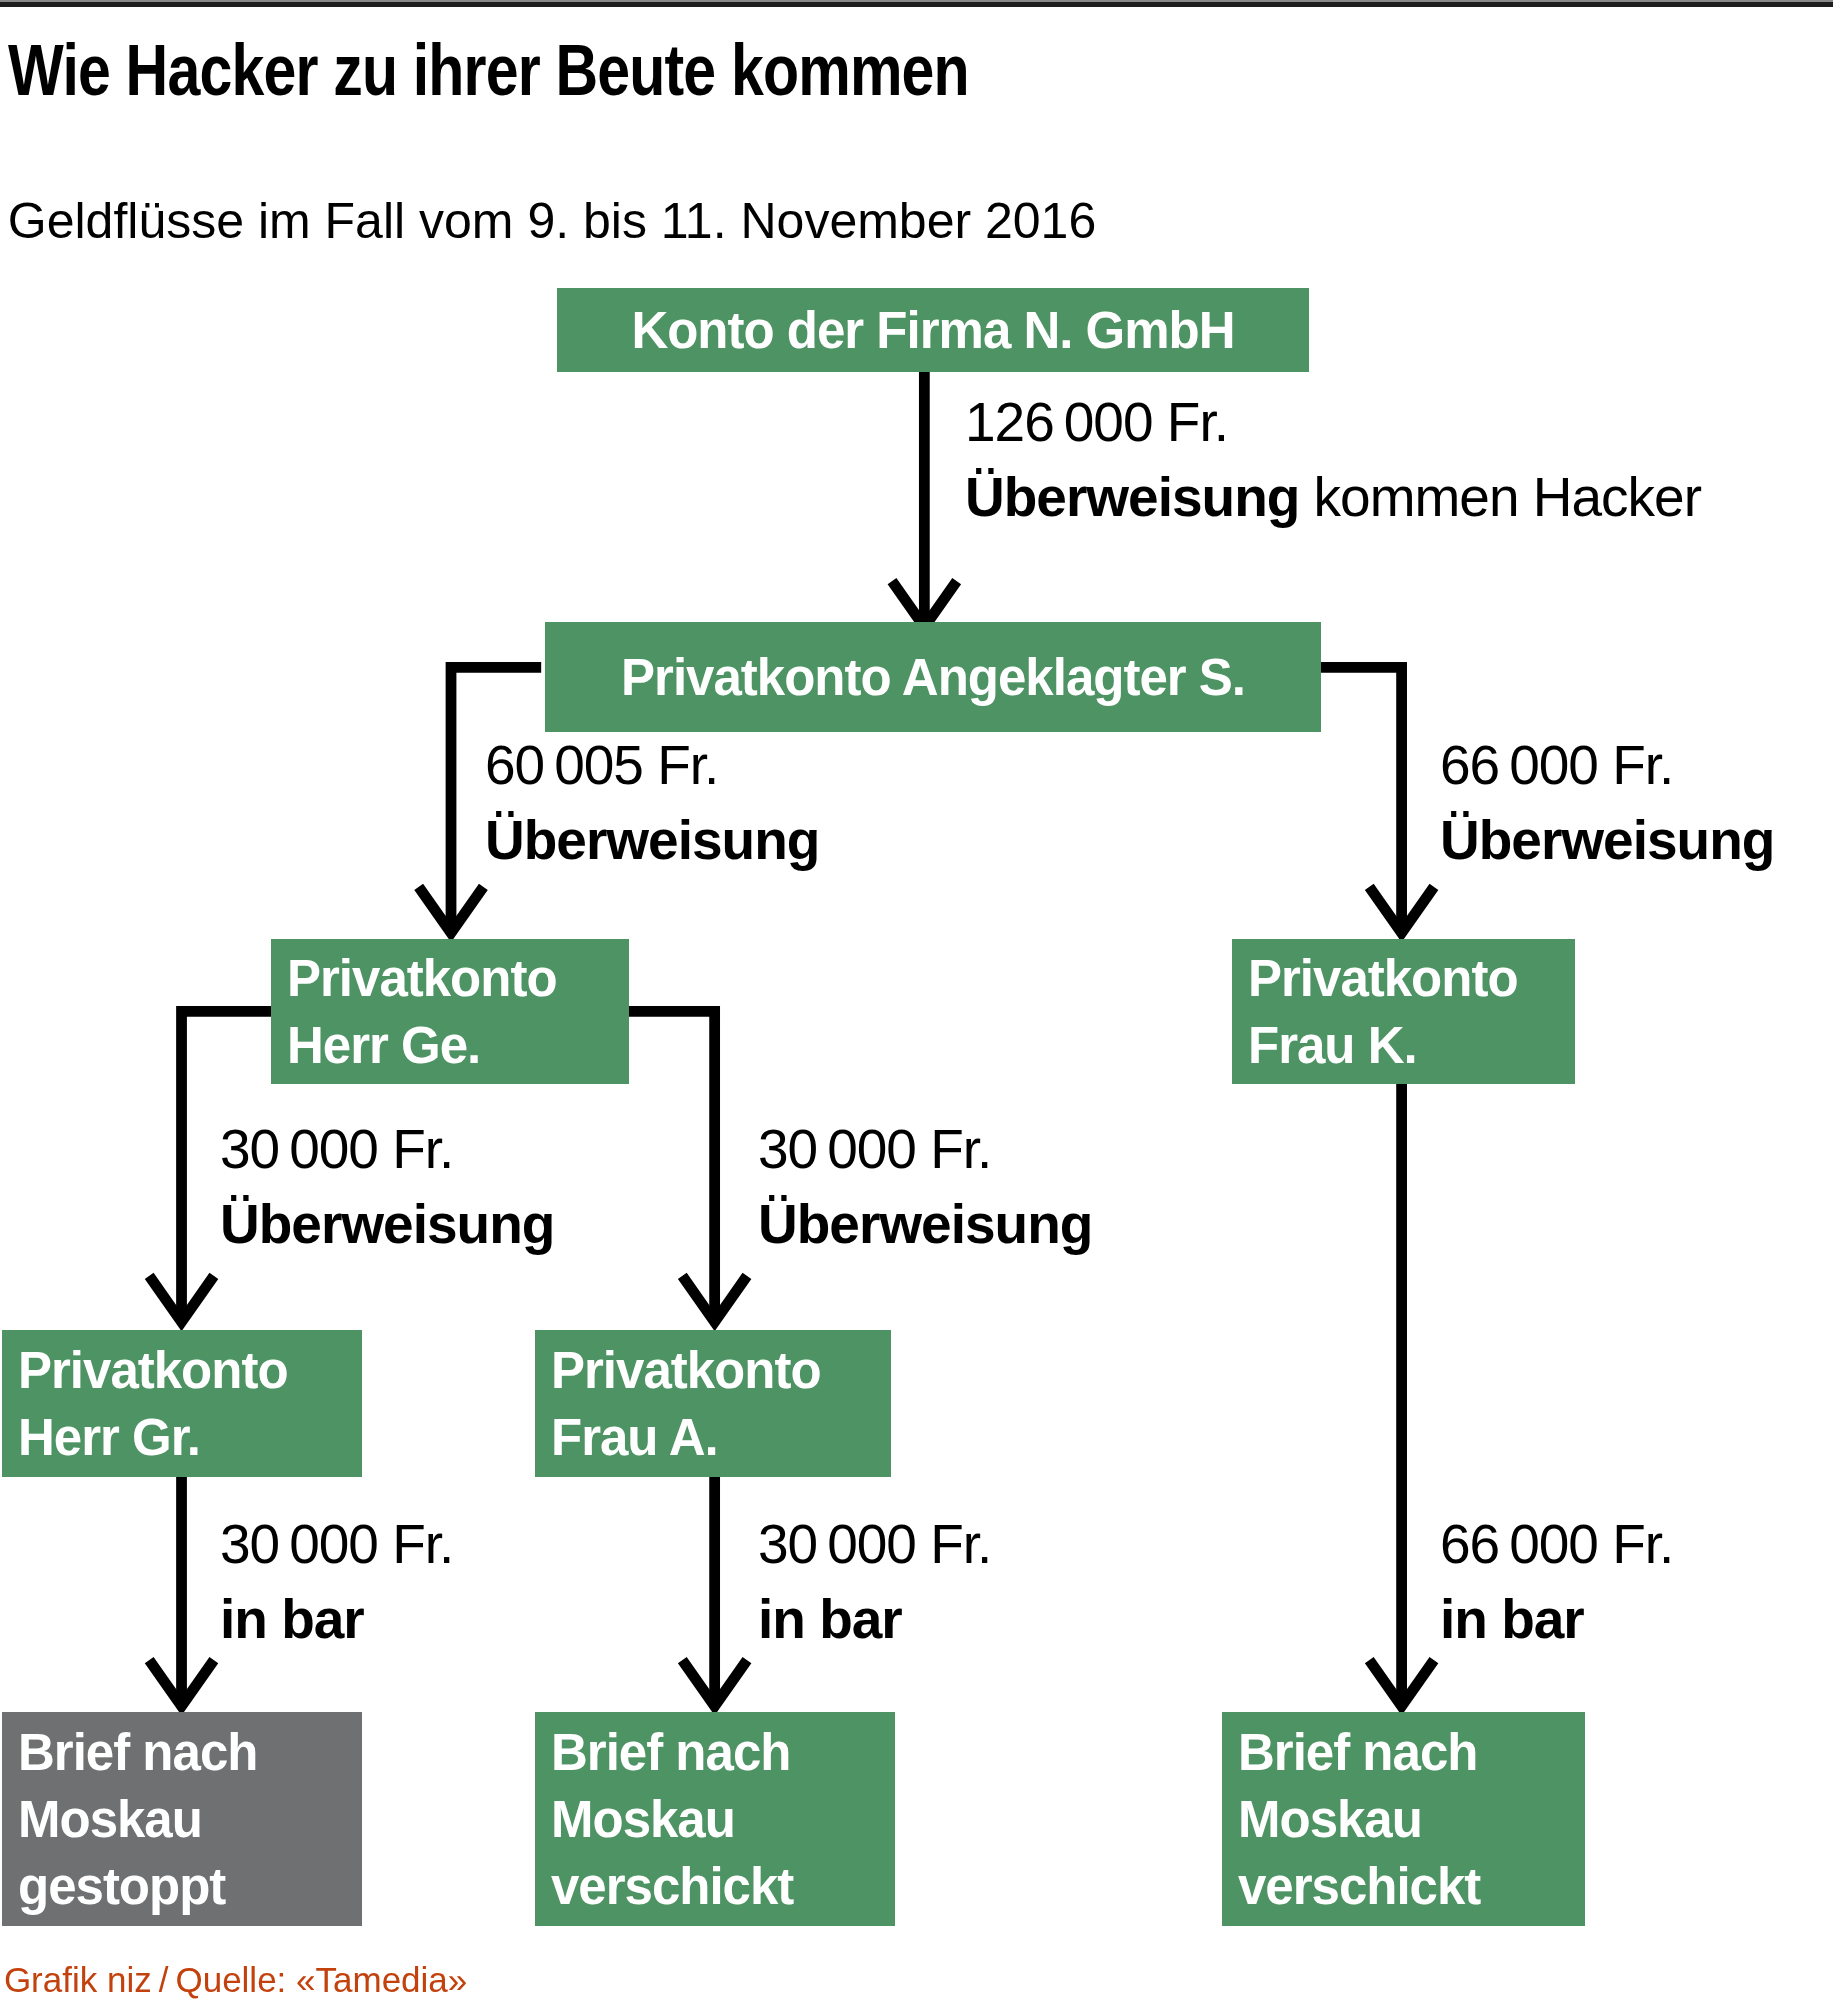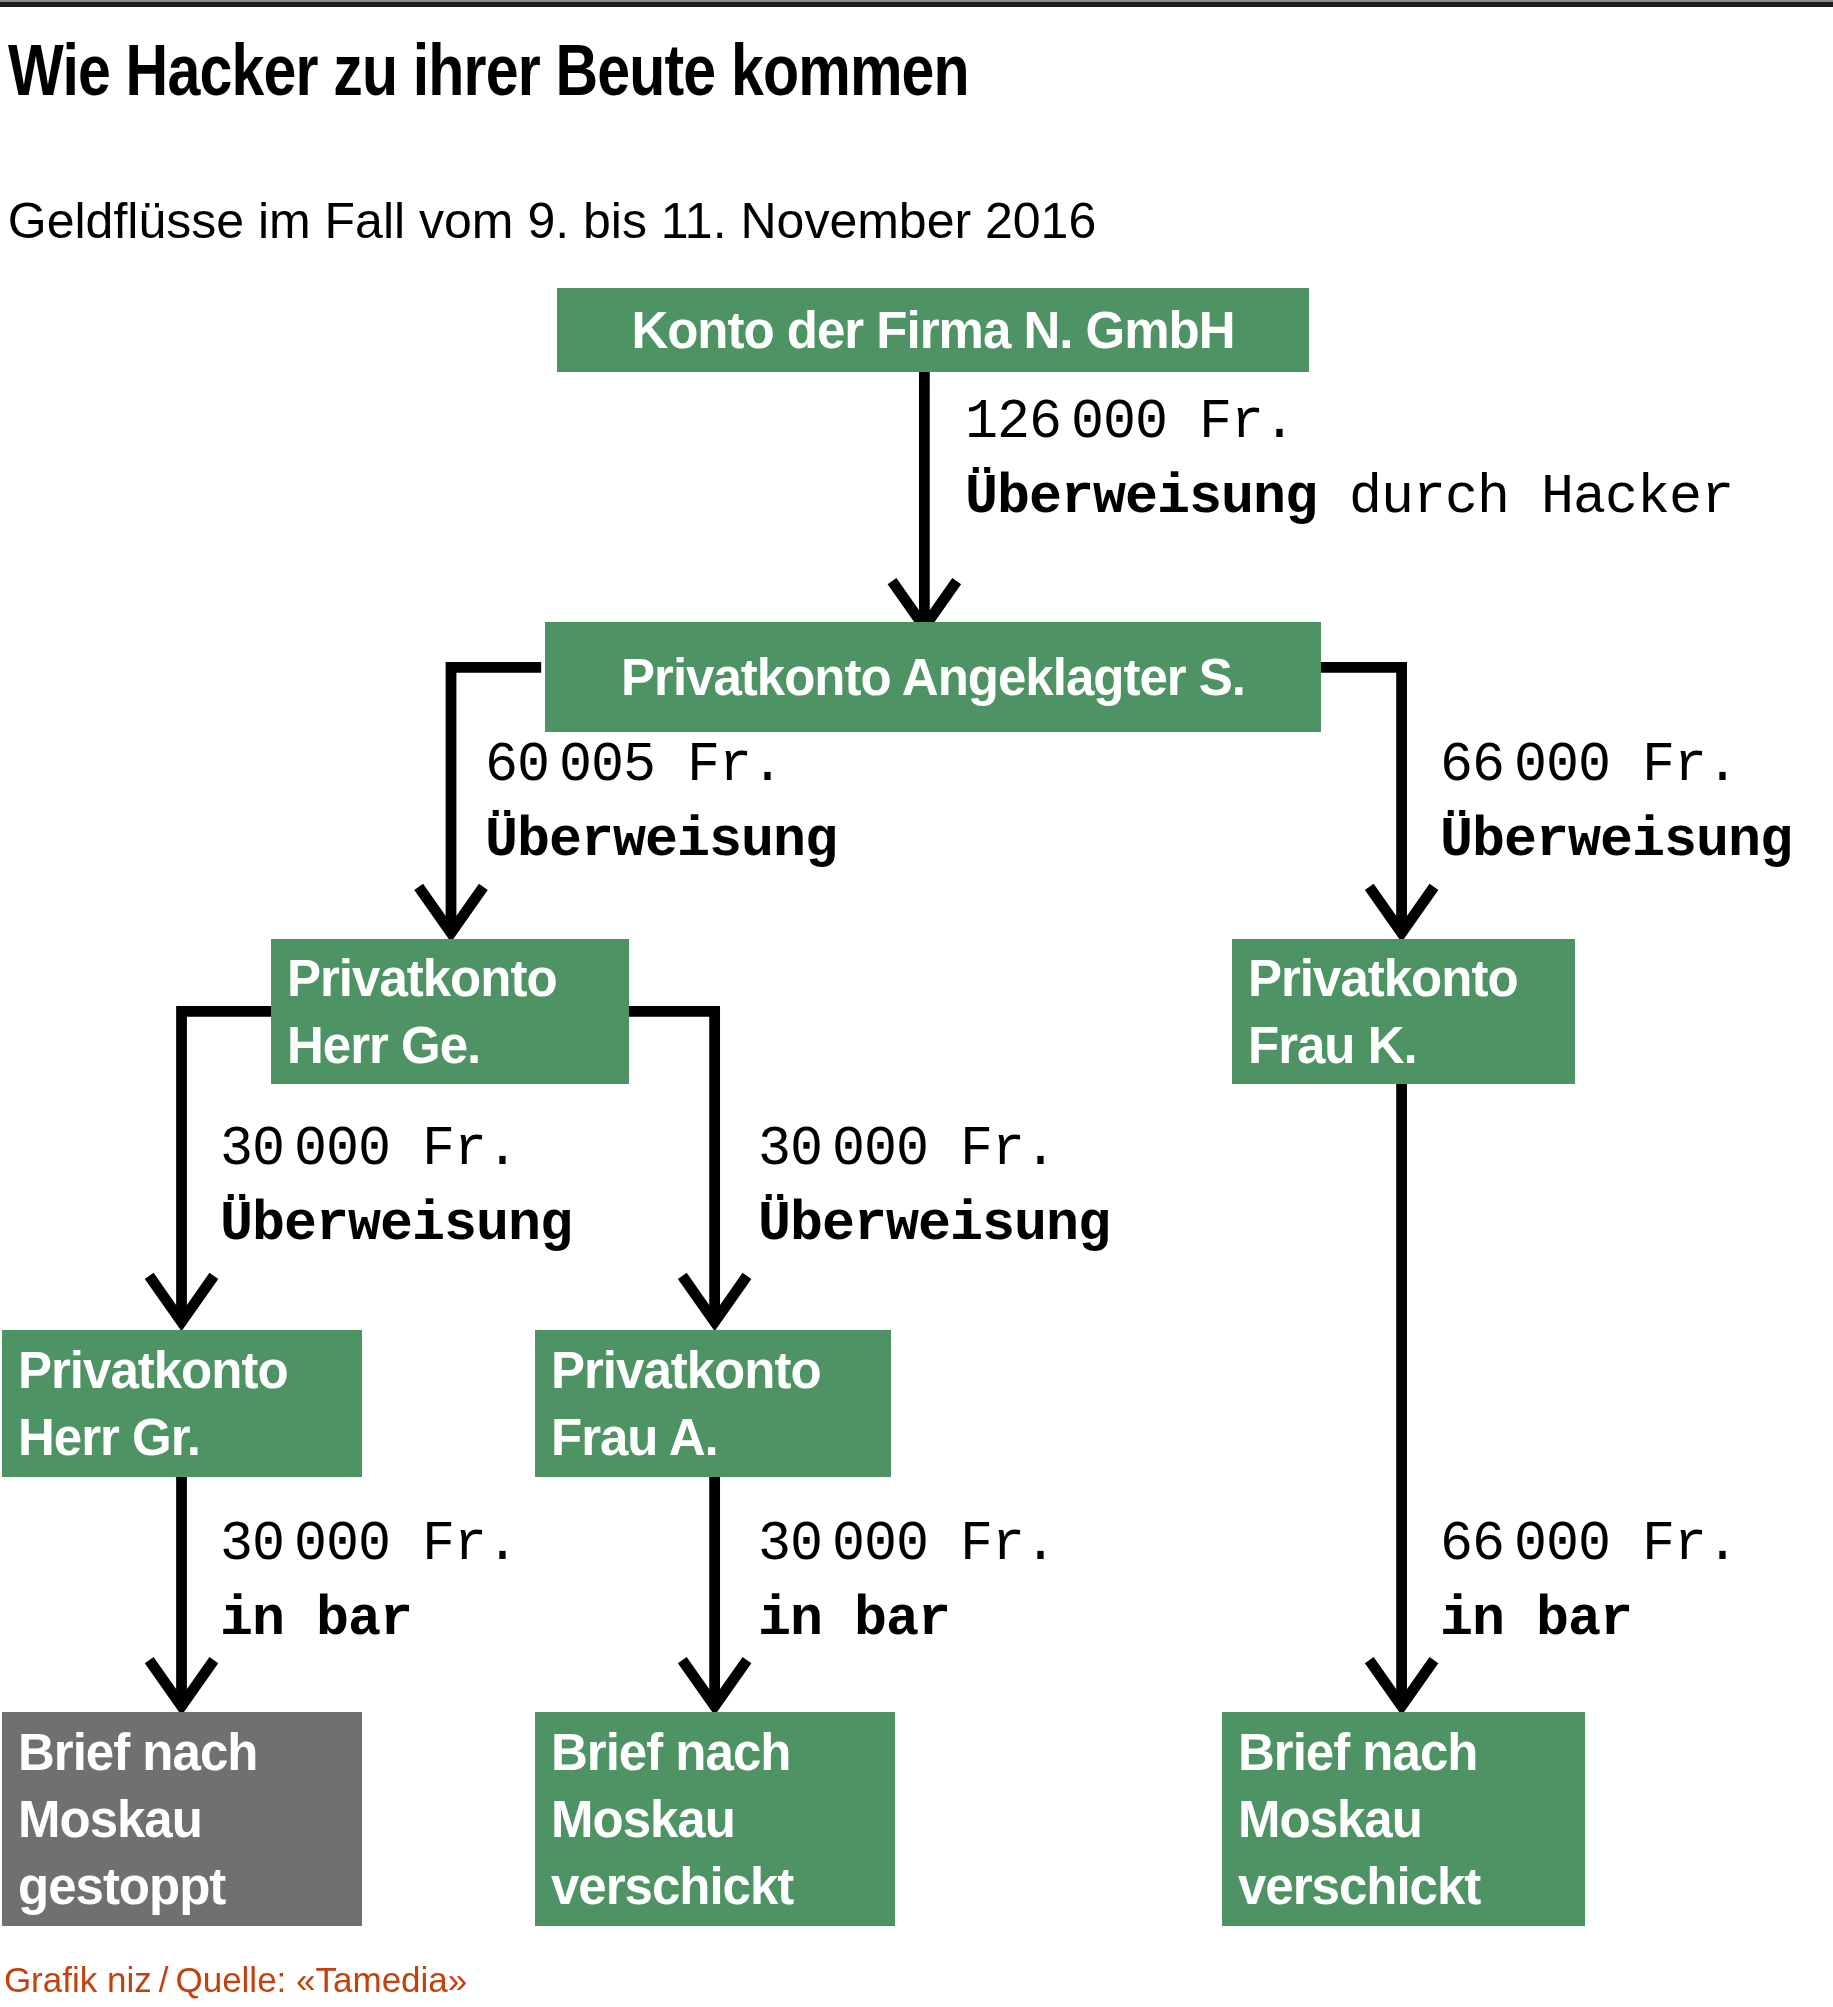"126 000 Fr." .elabel { font-family: Liberation Mono, monospace -> none }
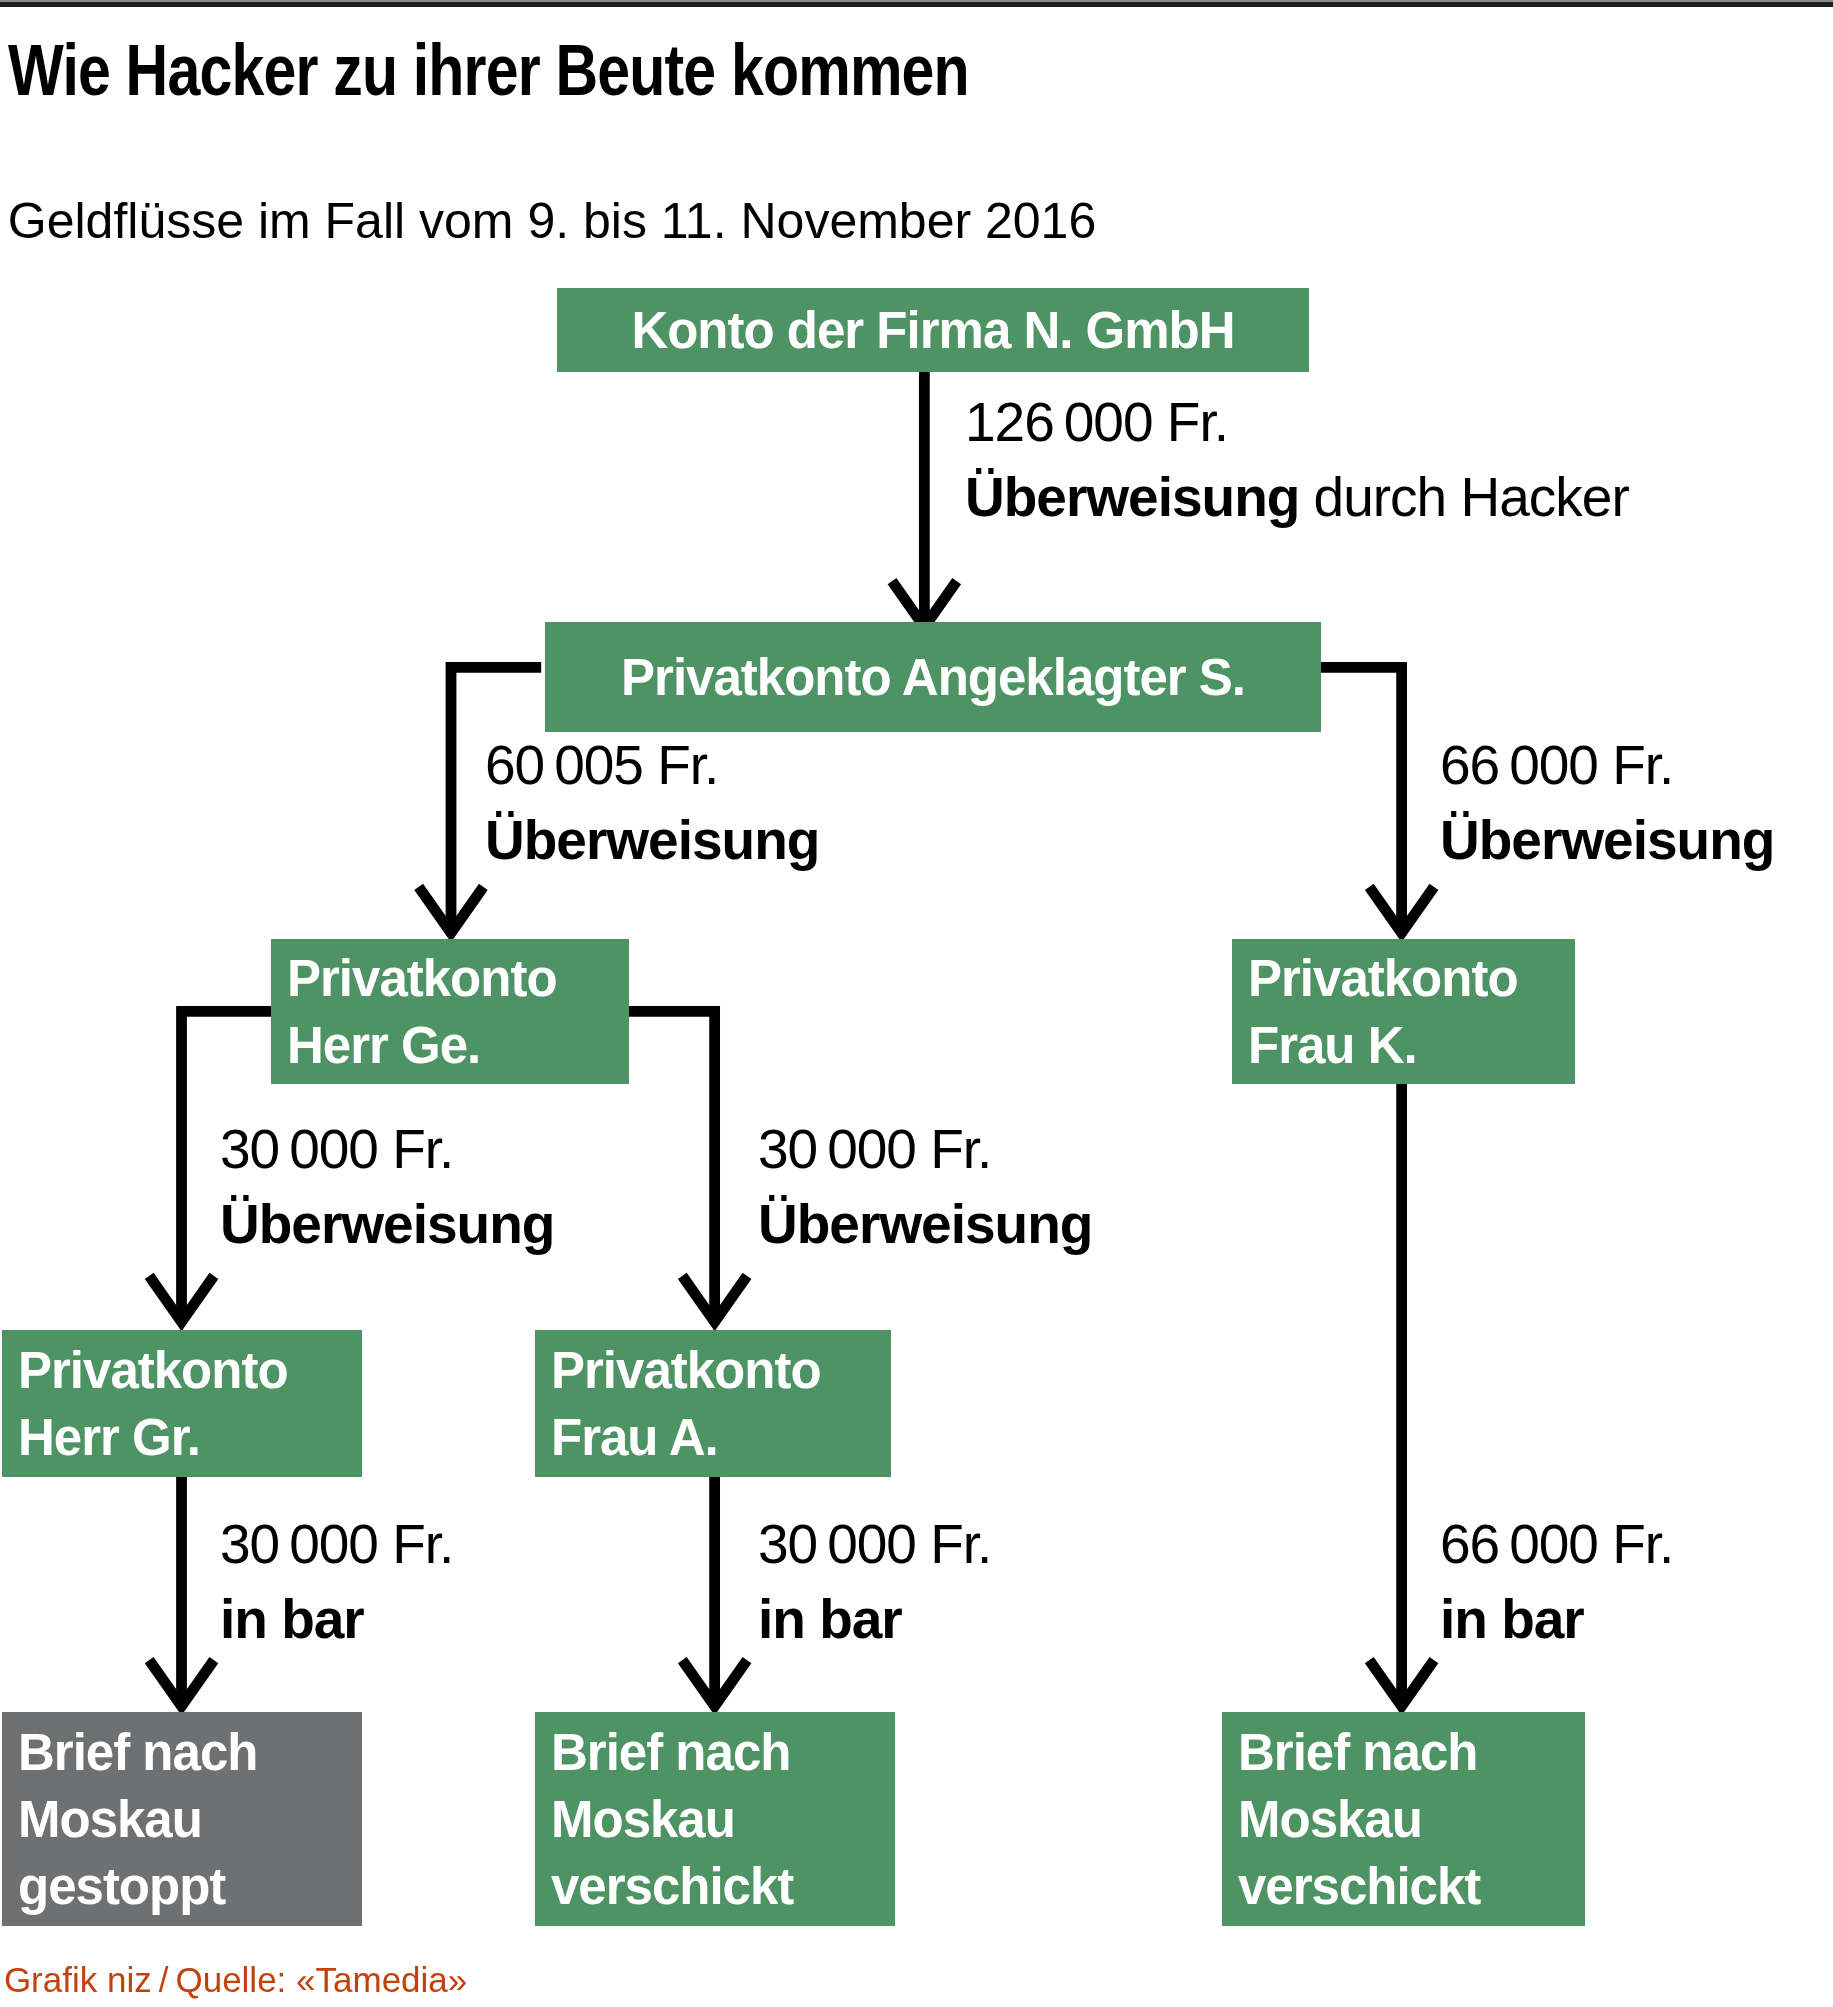"durch Hacker" span { text: durch -> kommen }
